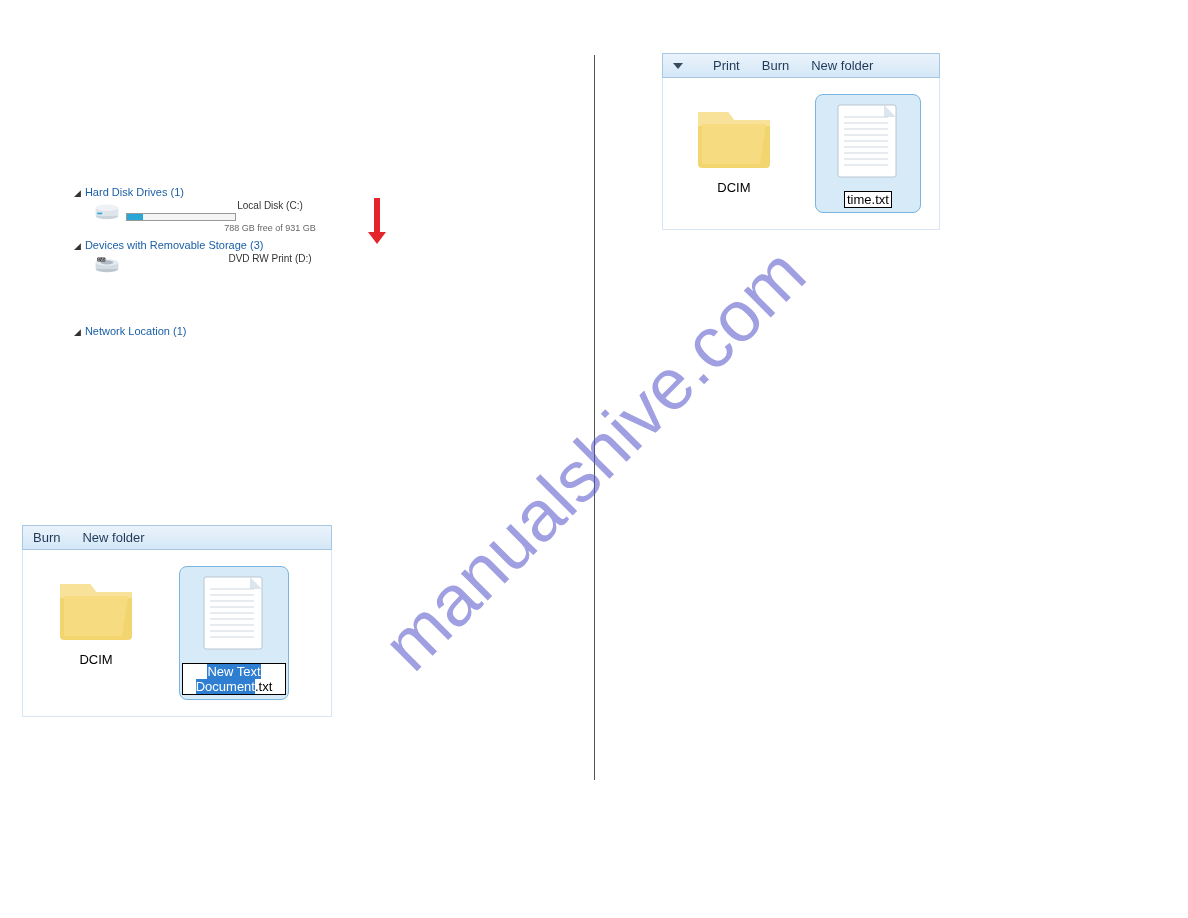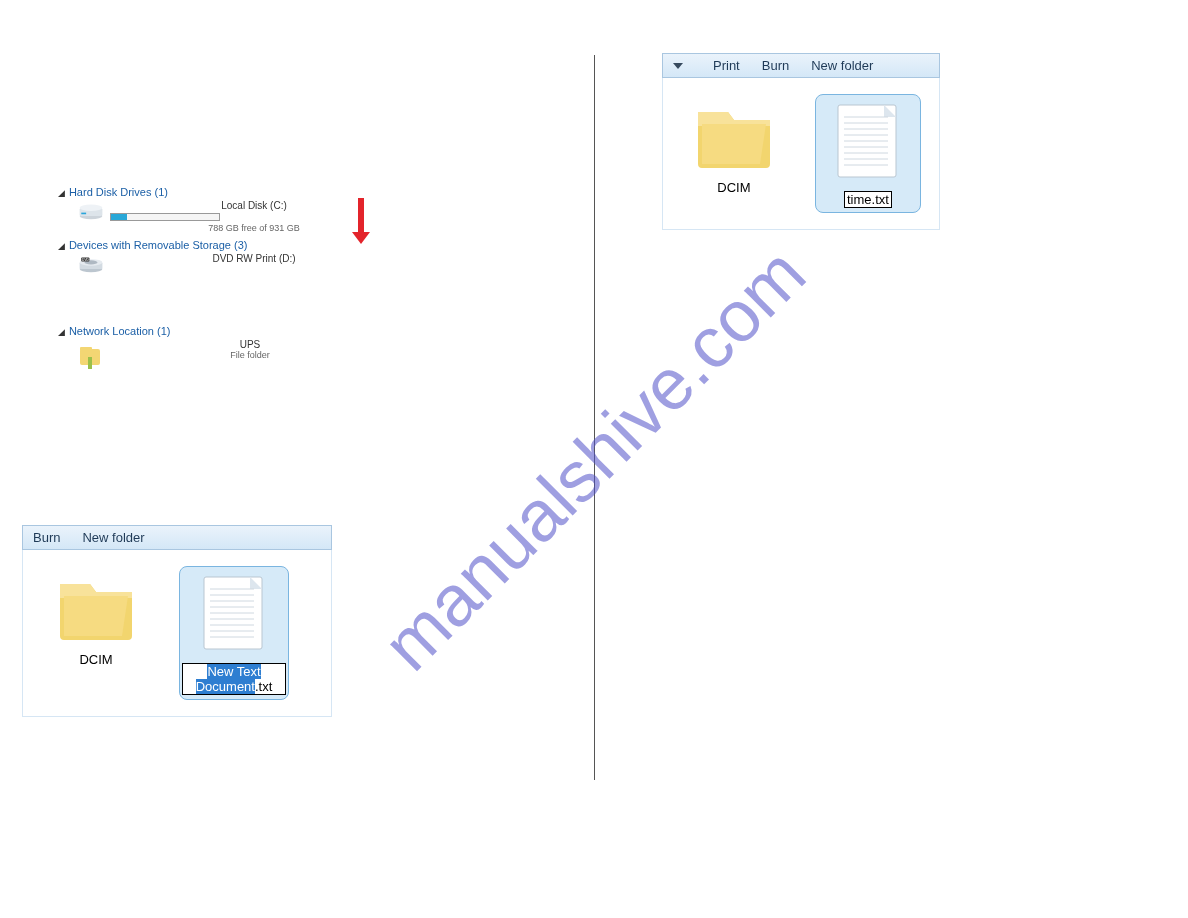"◢ Hard Disk Drives (1)" .panel1 { left: 58px -> 74px }
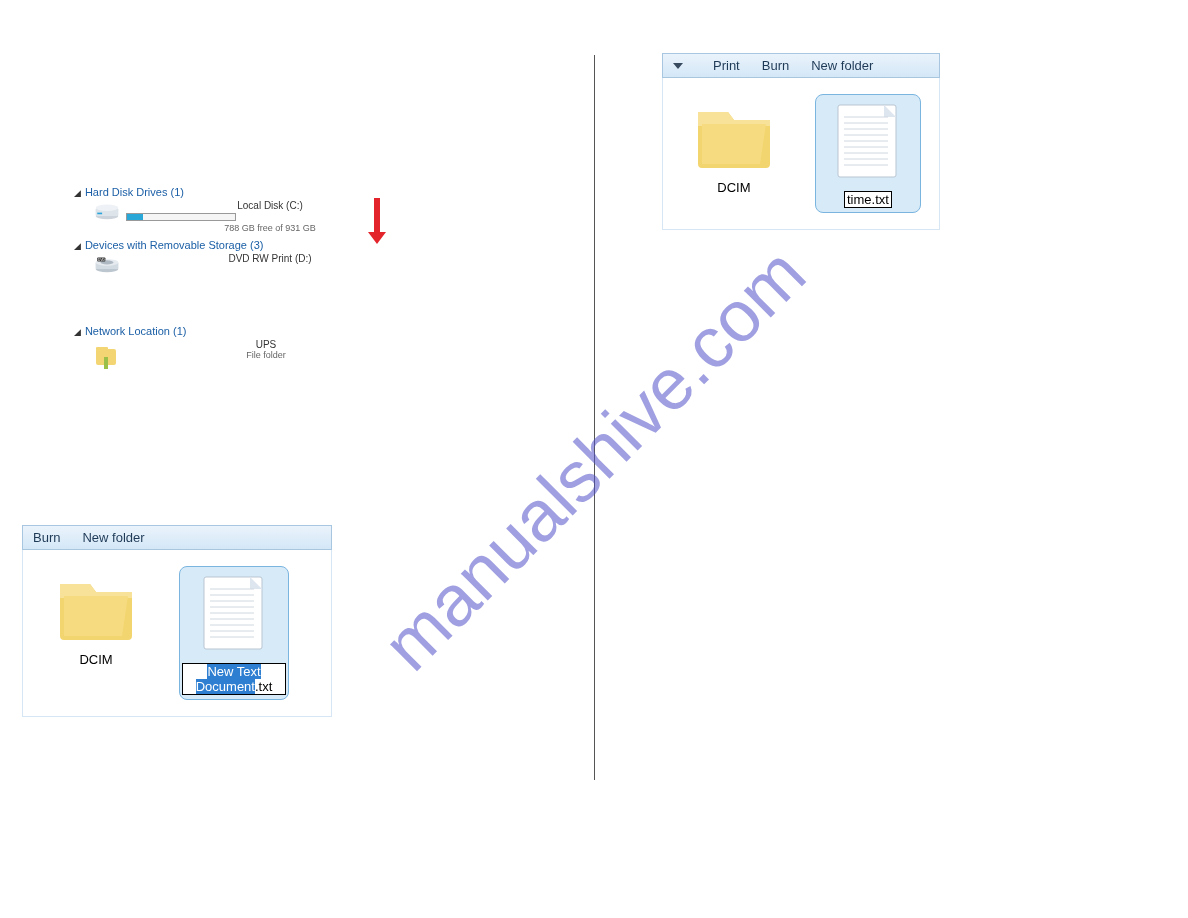"UPS" div.drive-row { html: <div> <svg> <rect></rect> <rect></rect> <rect></rect> </svg> <div> <div>UPS</div> <div>File folder</div> </div> </div> -> none }
